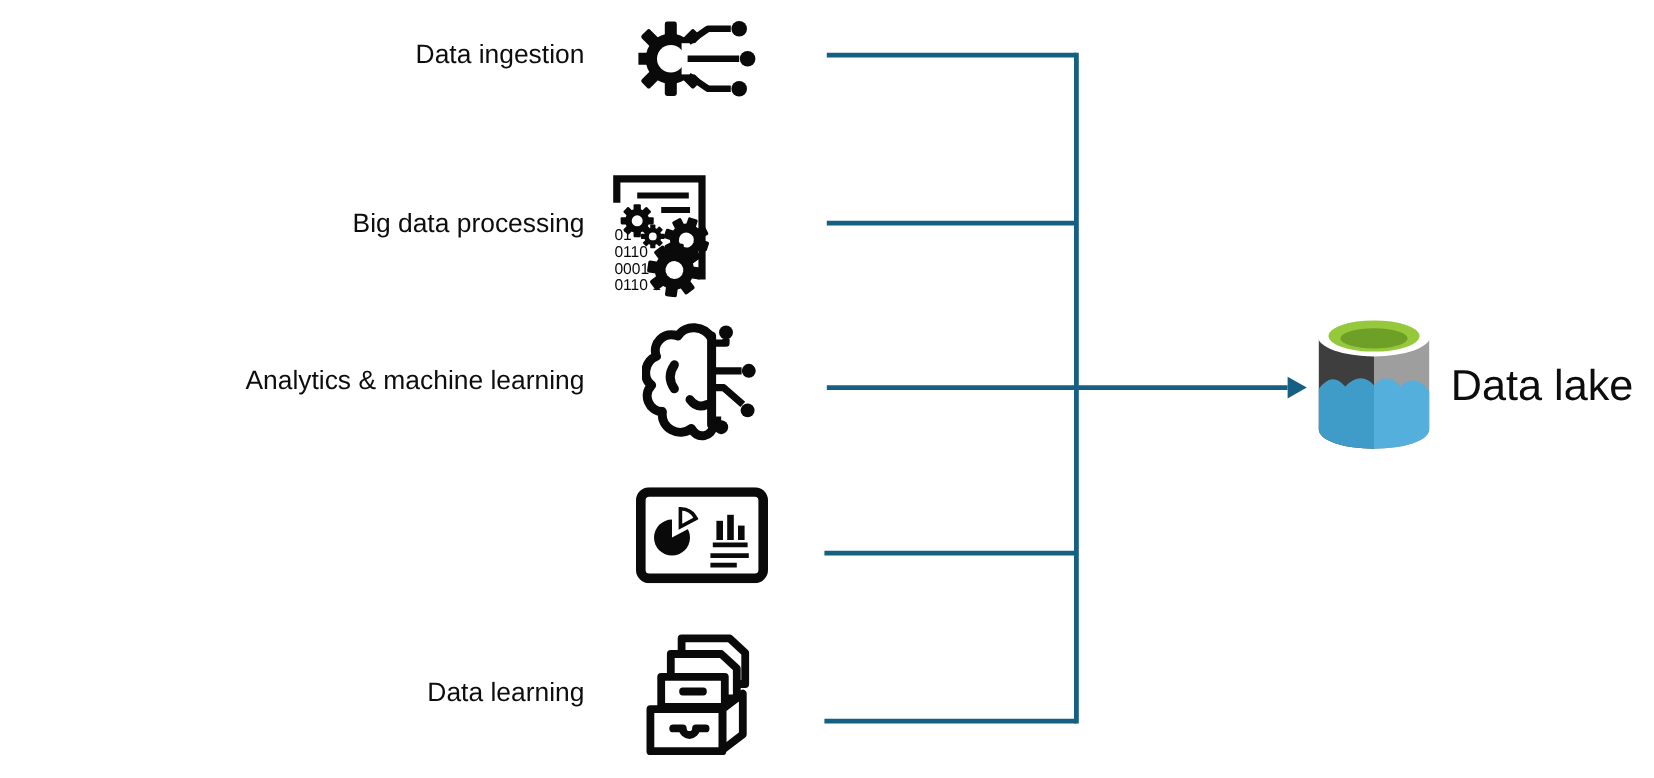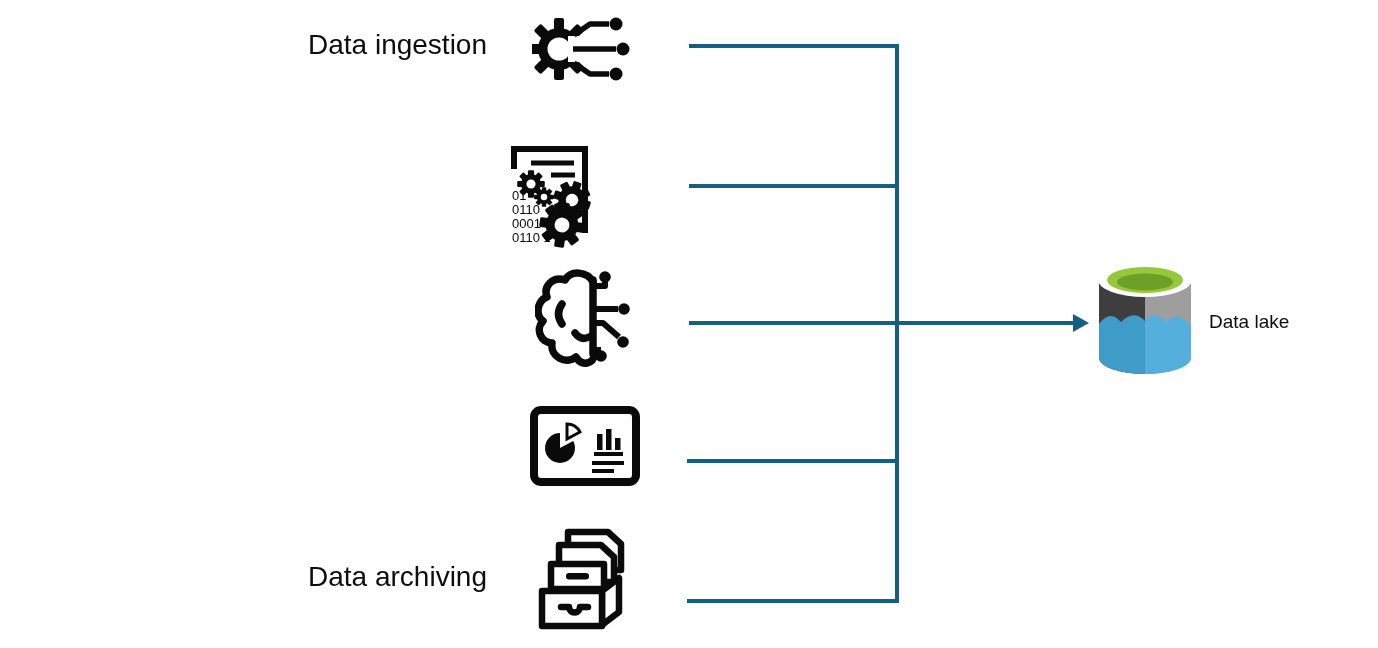"Data ingestion" .src-label { font-size: 28px -> 22px }
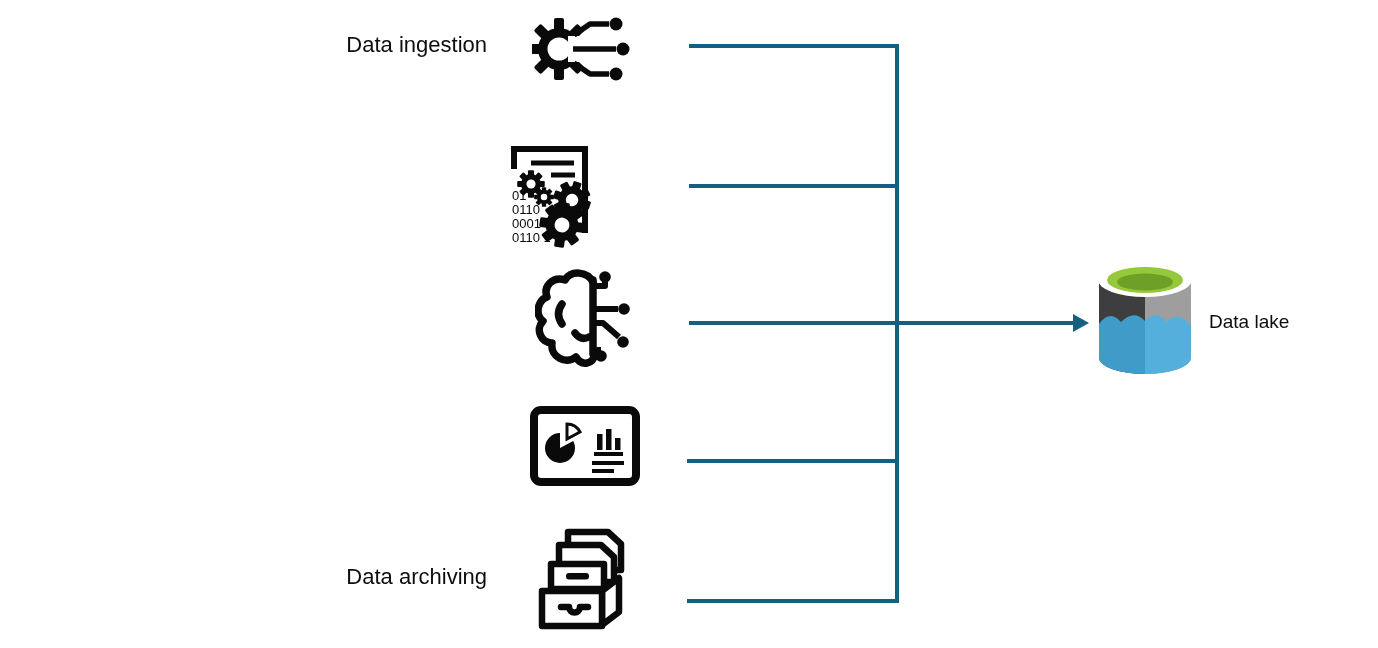"Big data processing" div.src-label { html: none -> <div>Big data processing</div> }
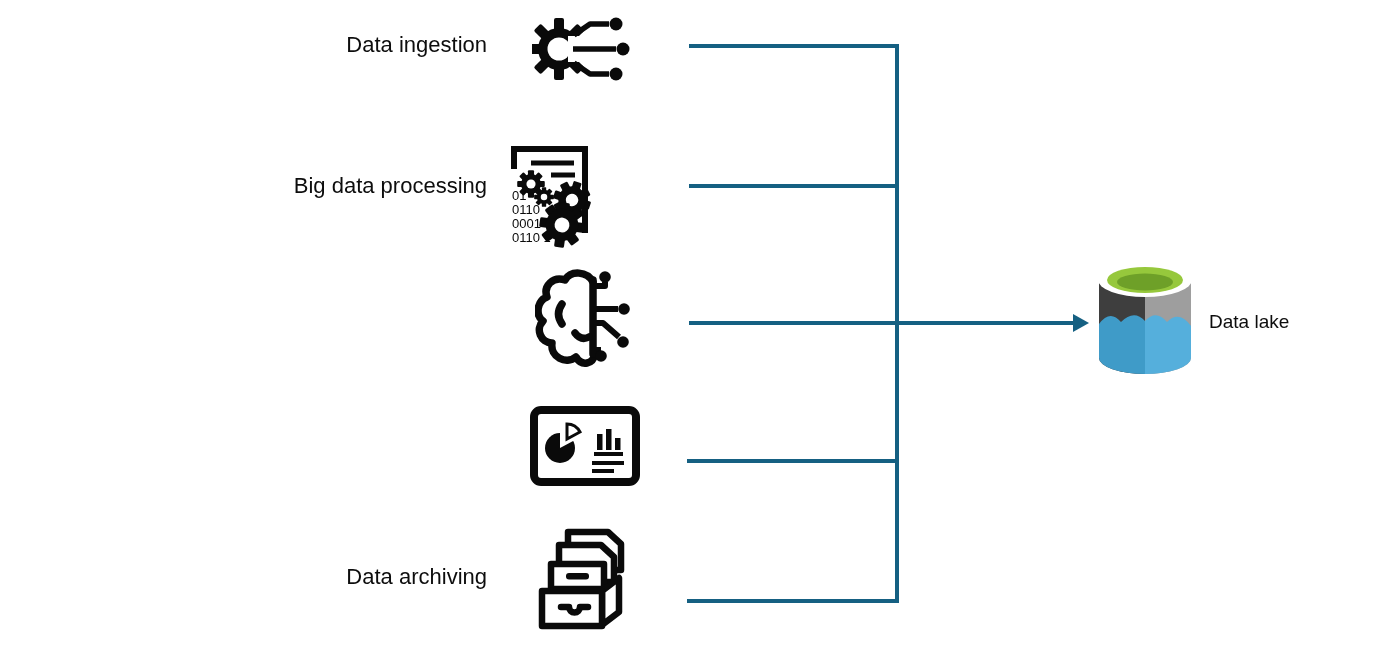"Analytics & machine learning" div.src-label { html: none -> <div>Analytics &amp; machine learning</div> }
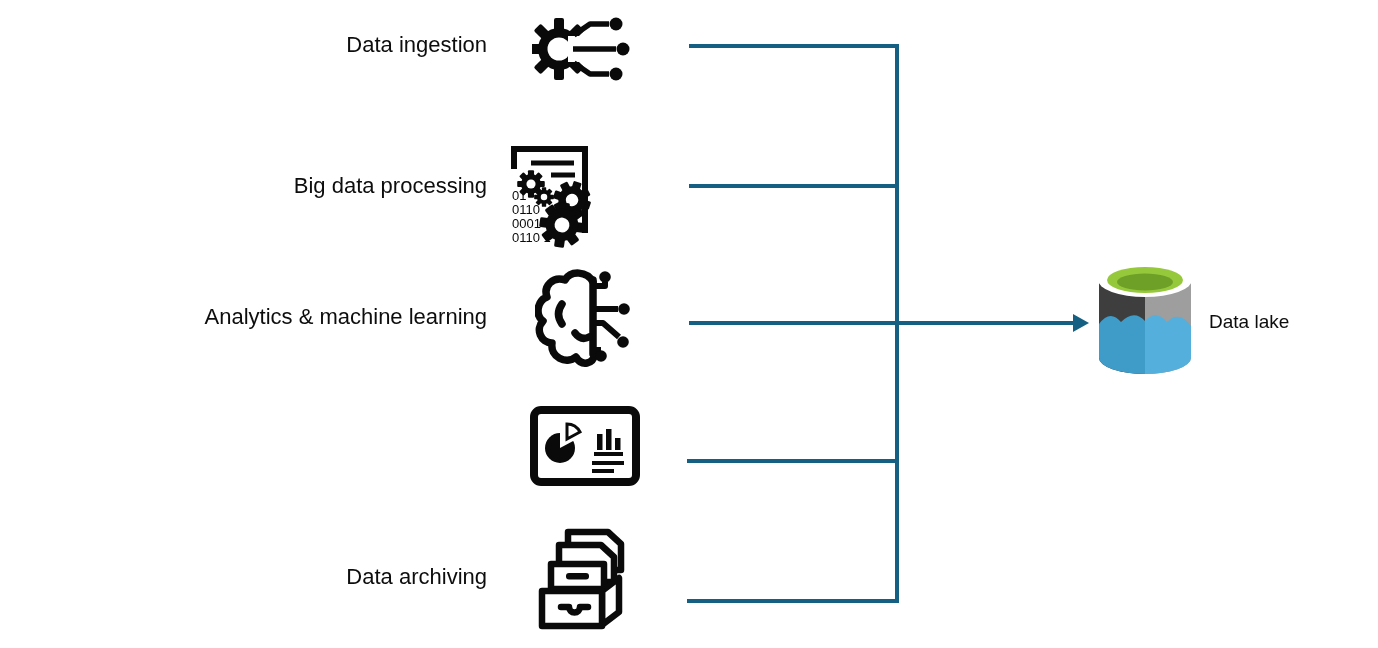"Data lake" .target-label { font-size: 19px -> 36px }
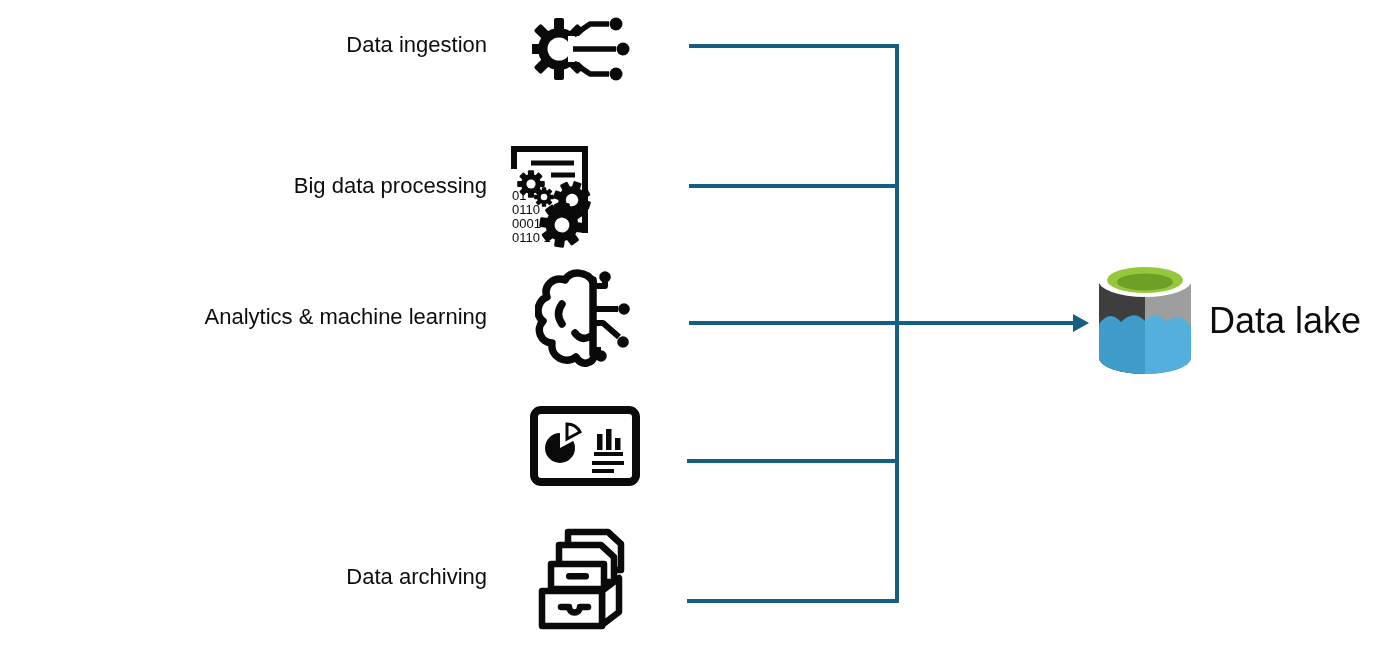"Data archiving" div.src-label { text: archiving -> learning }
